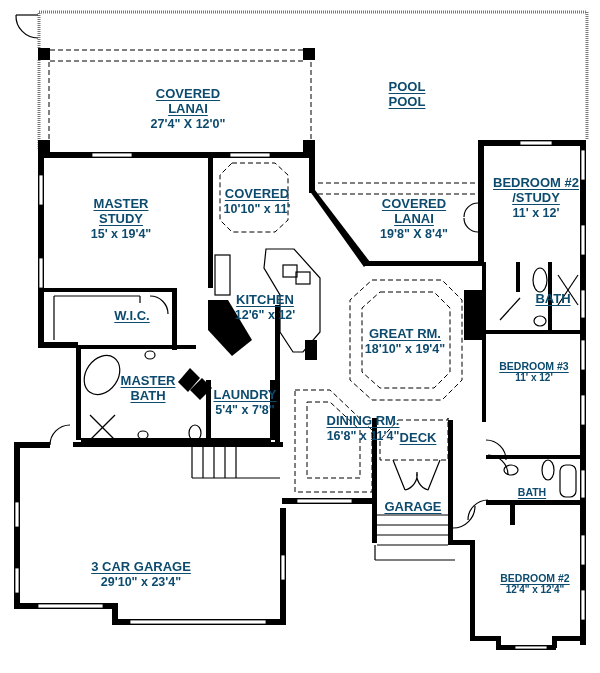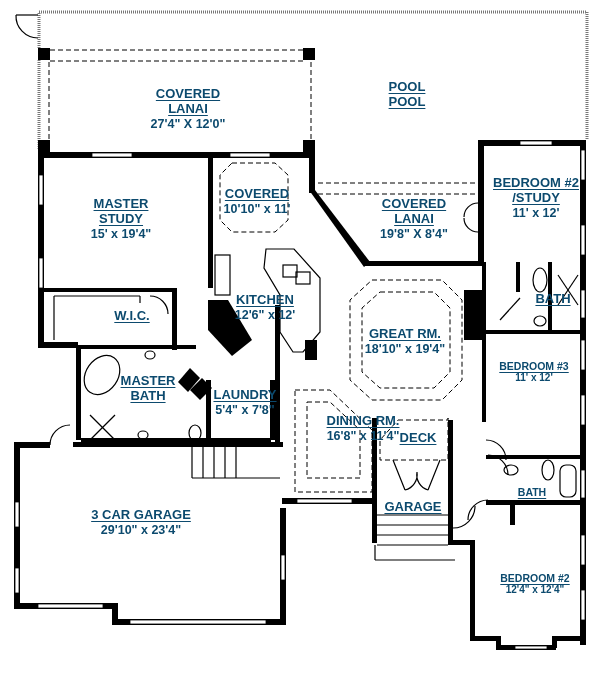"3 CAR GARAGE" div.lbl { top: 508px -> 560px }
